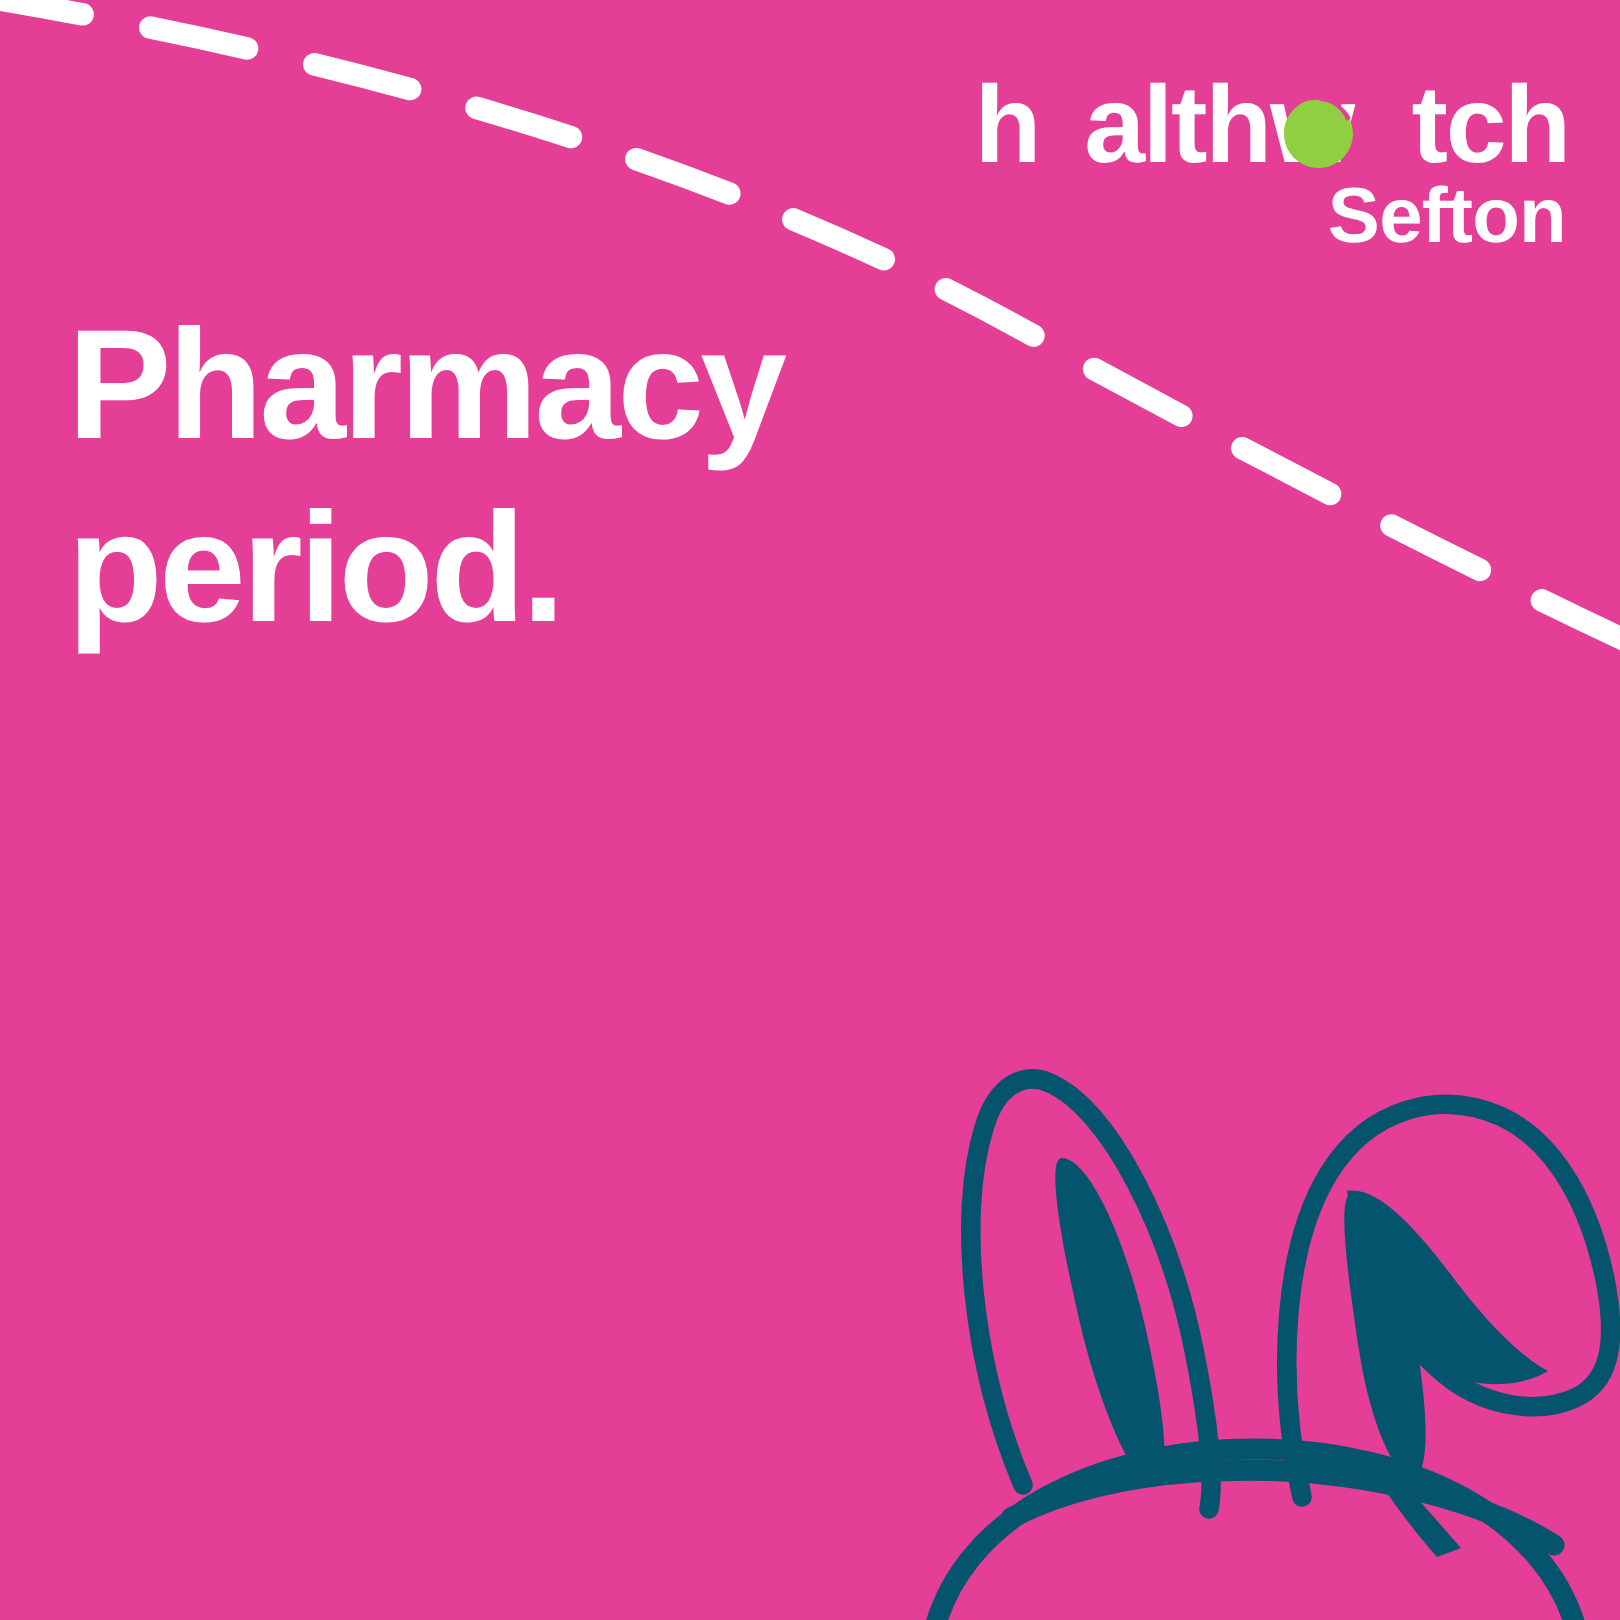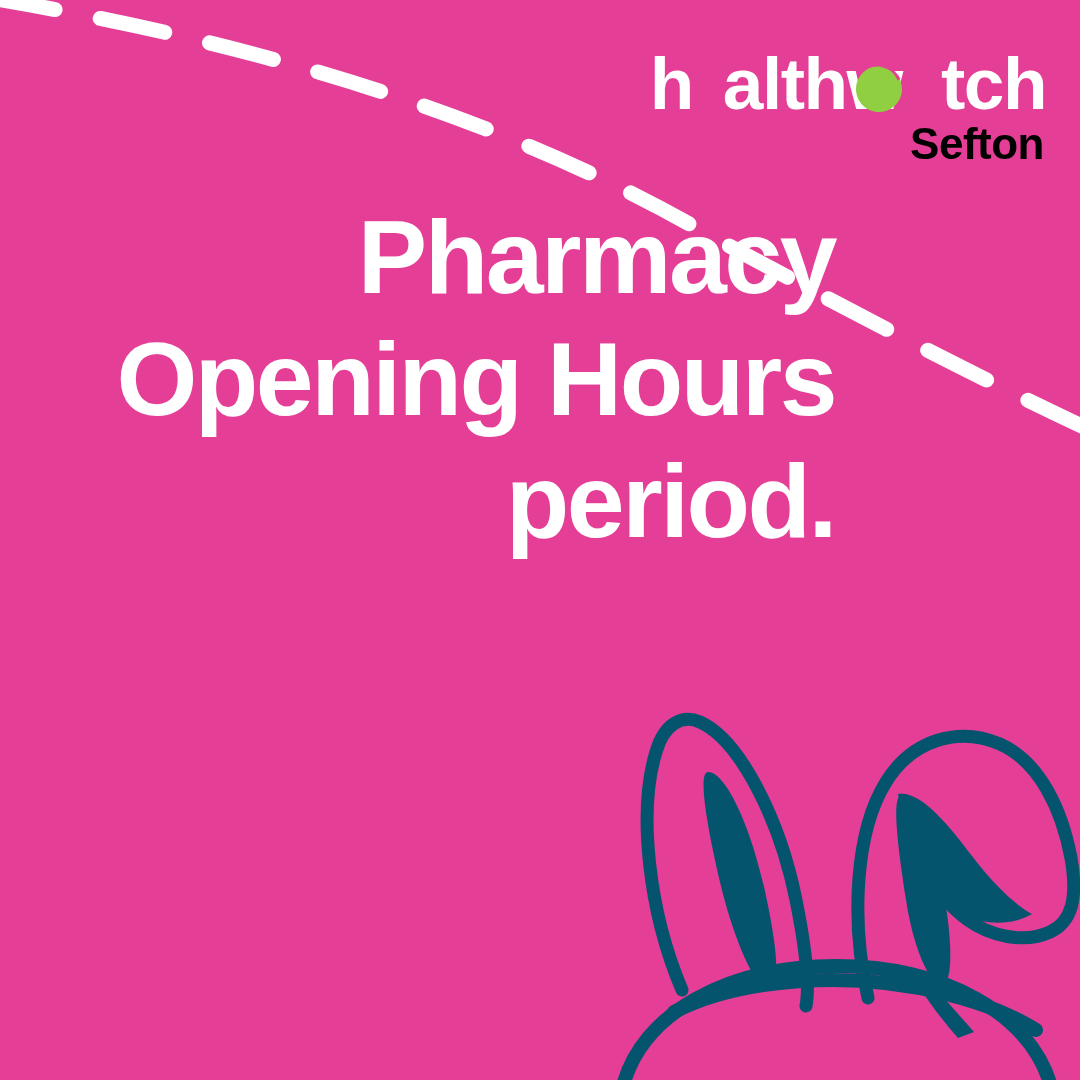"Sefton" #logo-locality { color: #000000 -> #ffffff; font-size: 44px -> 52px }
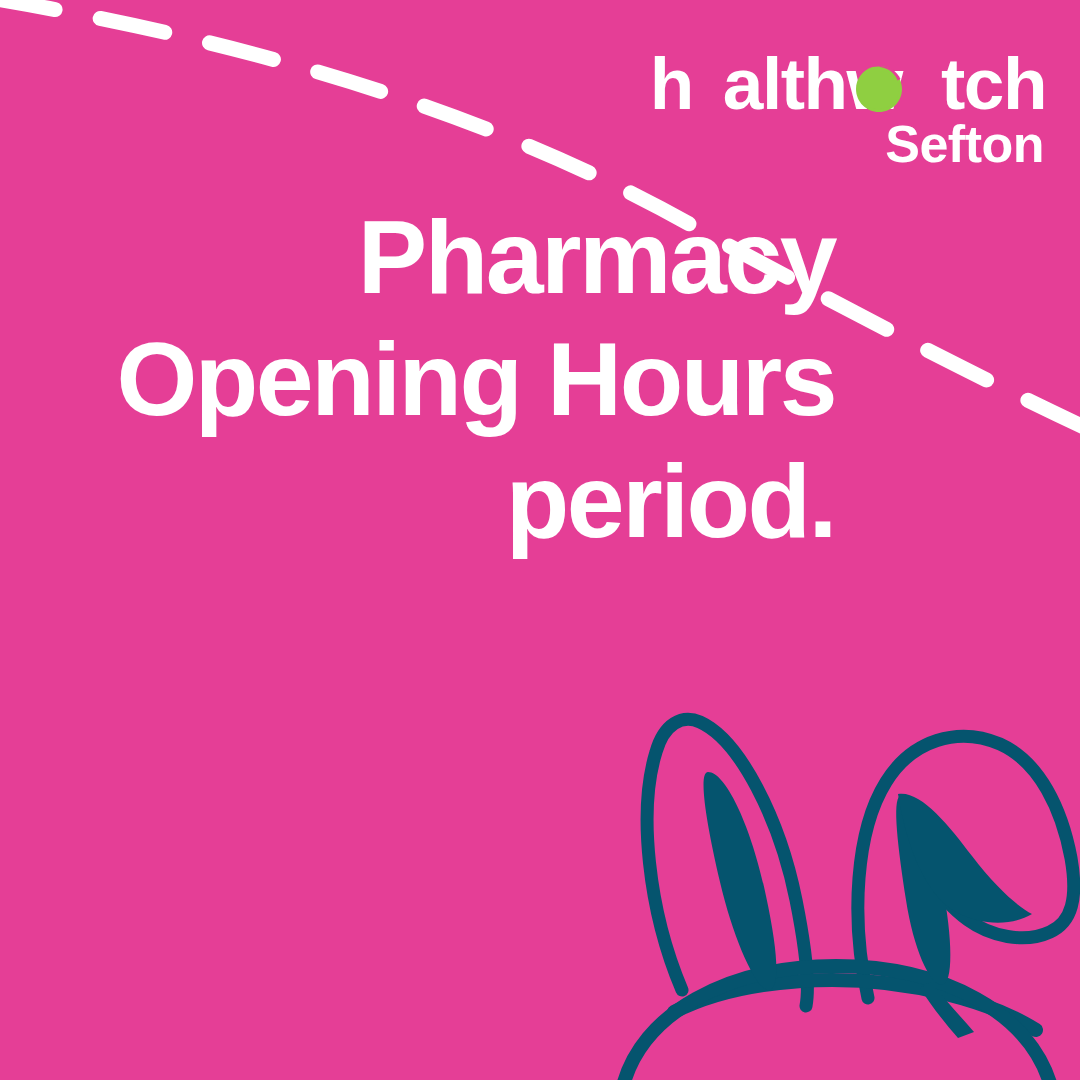"Pharmacy" #headline { text-align: right -> none }
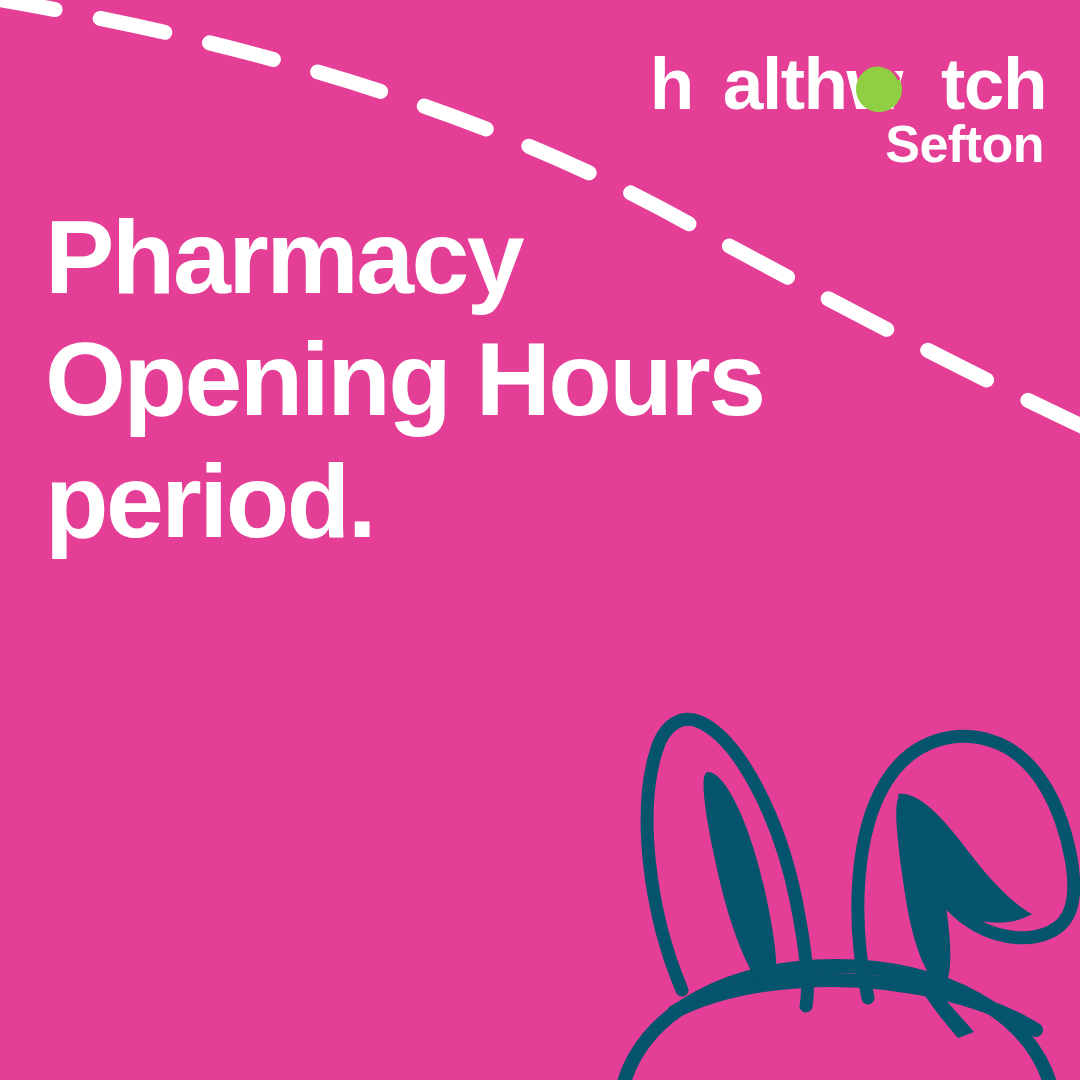"Opening Hours" div.headline-line { html: <div>Opening Hours</div> -> none }
